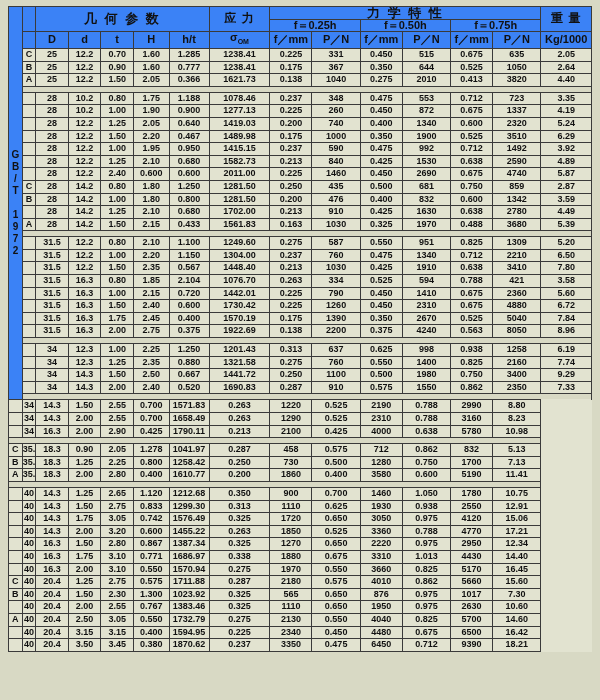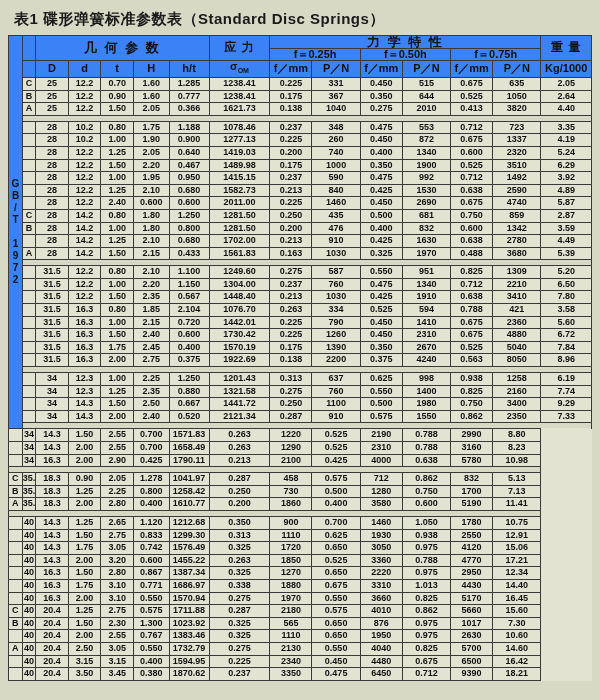"表1 碟形弹簧标准参数表（Standard Disc Springs）" div.title { html: <div>表1 碟形弹簧标准参数表（Standard Disc Springs）</div> -> none }
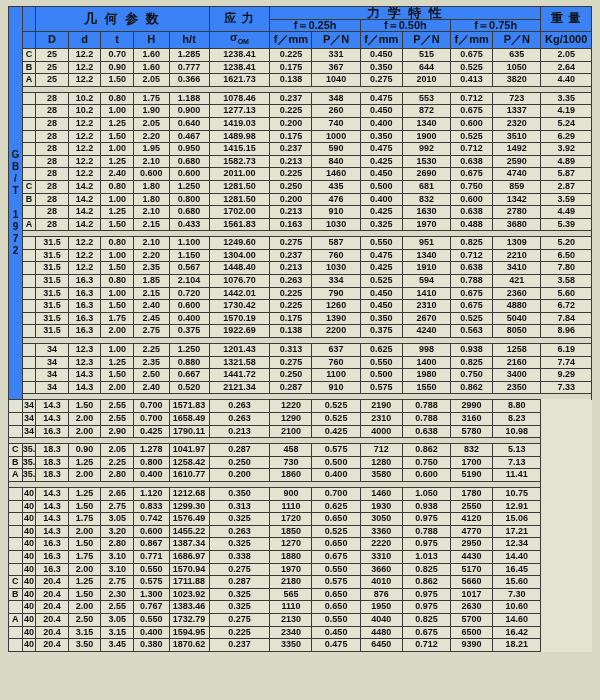"2121.34" td { text: 2121.34 -> 1690.83 }
